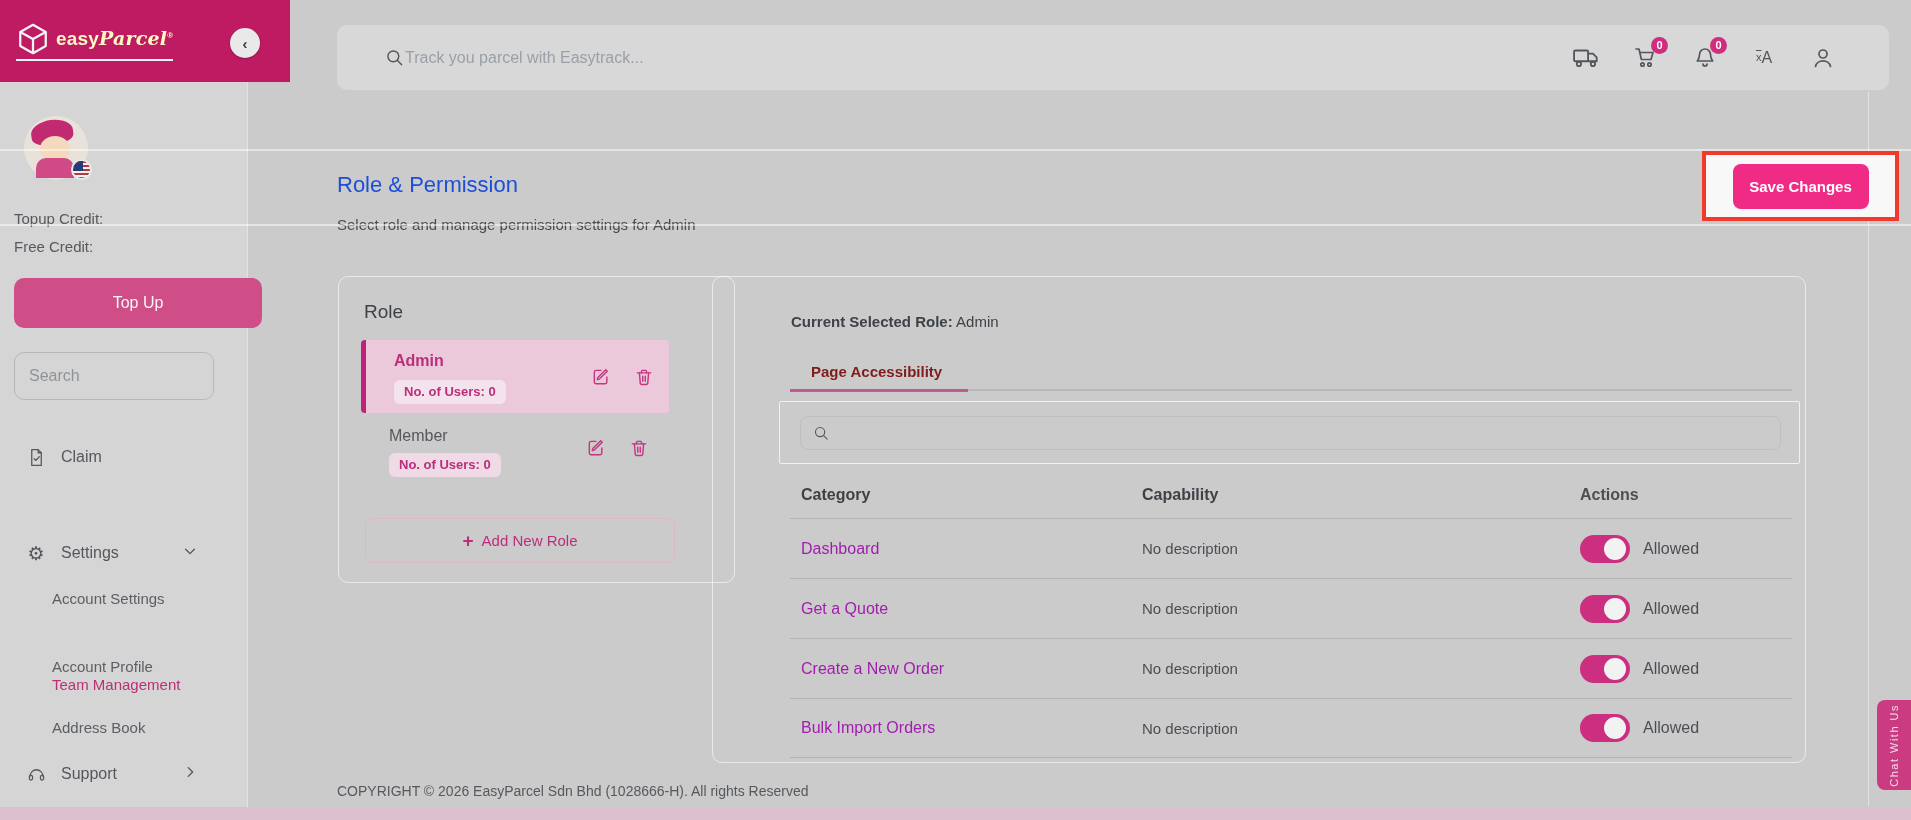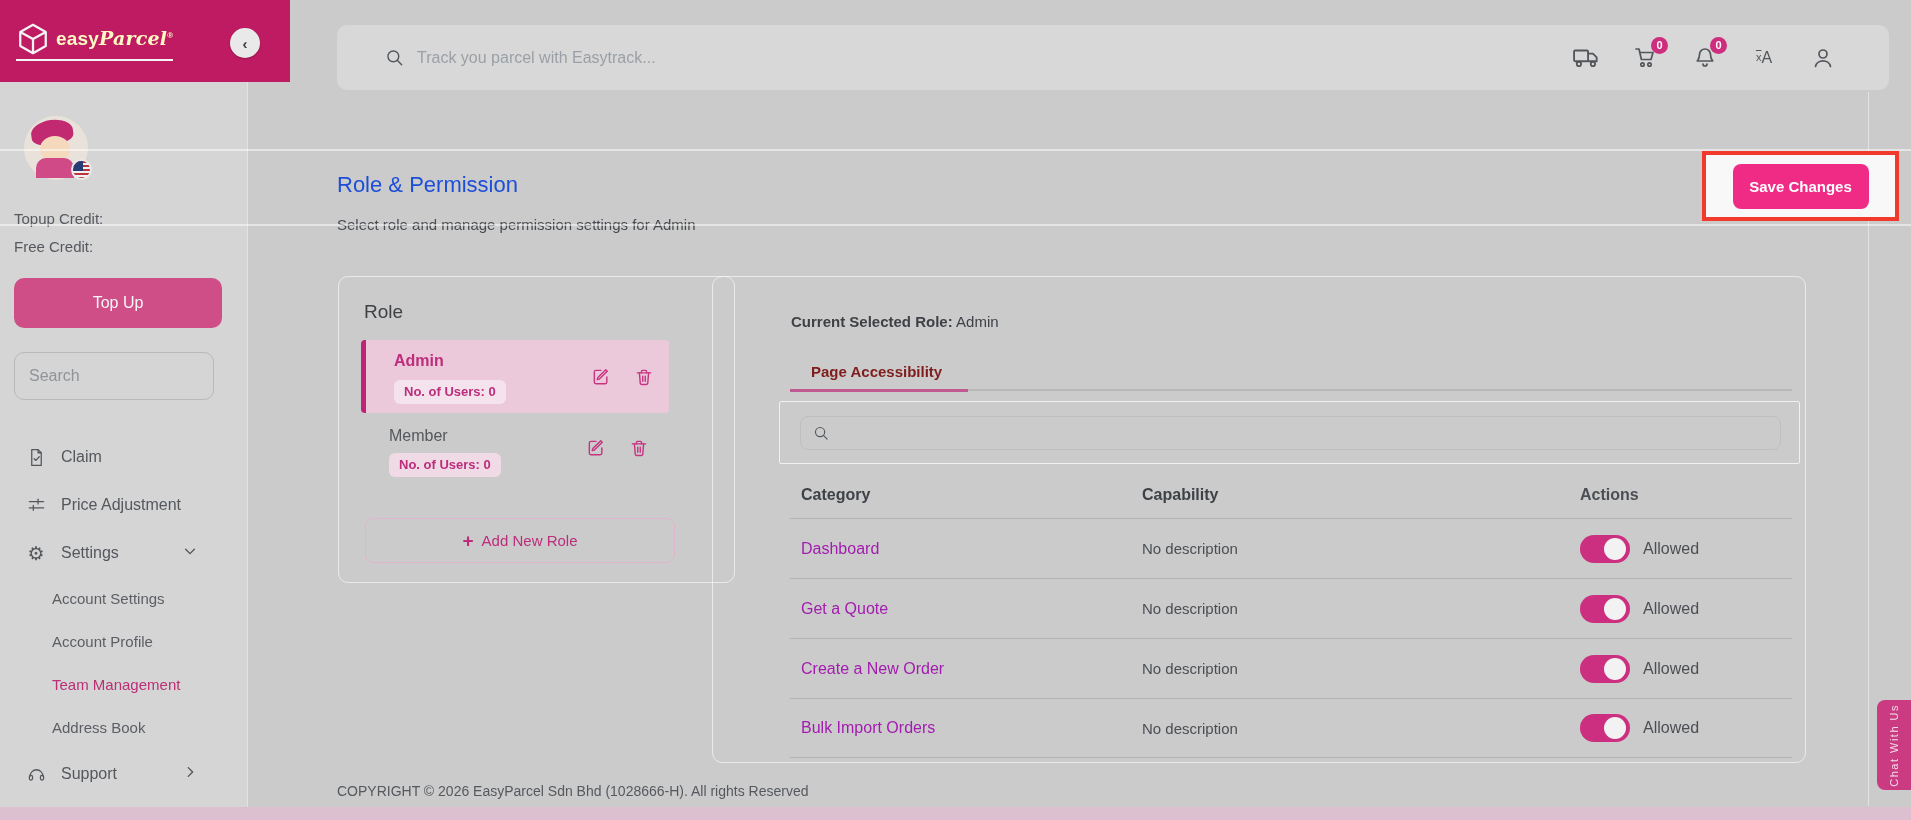"Track you parcel with Easytrack..." .tb-search { gap: 12px -> none }
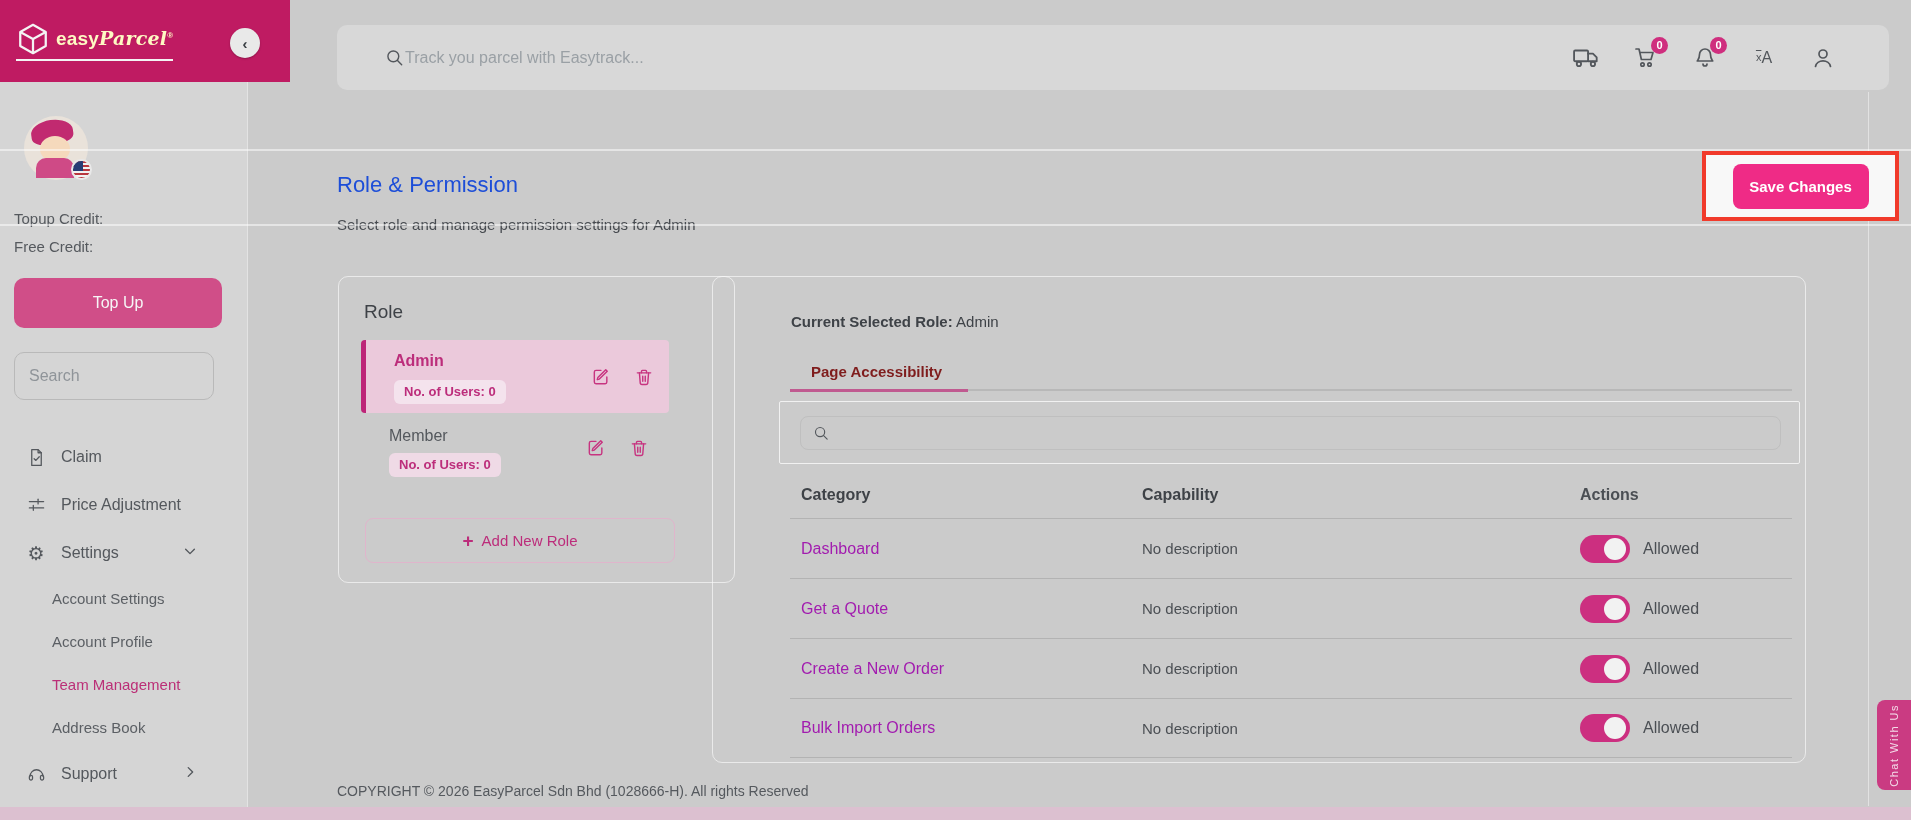"Top Up" .topup-btn { width: 208px -> 248px }
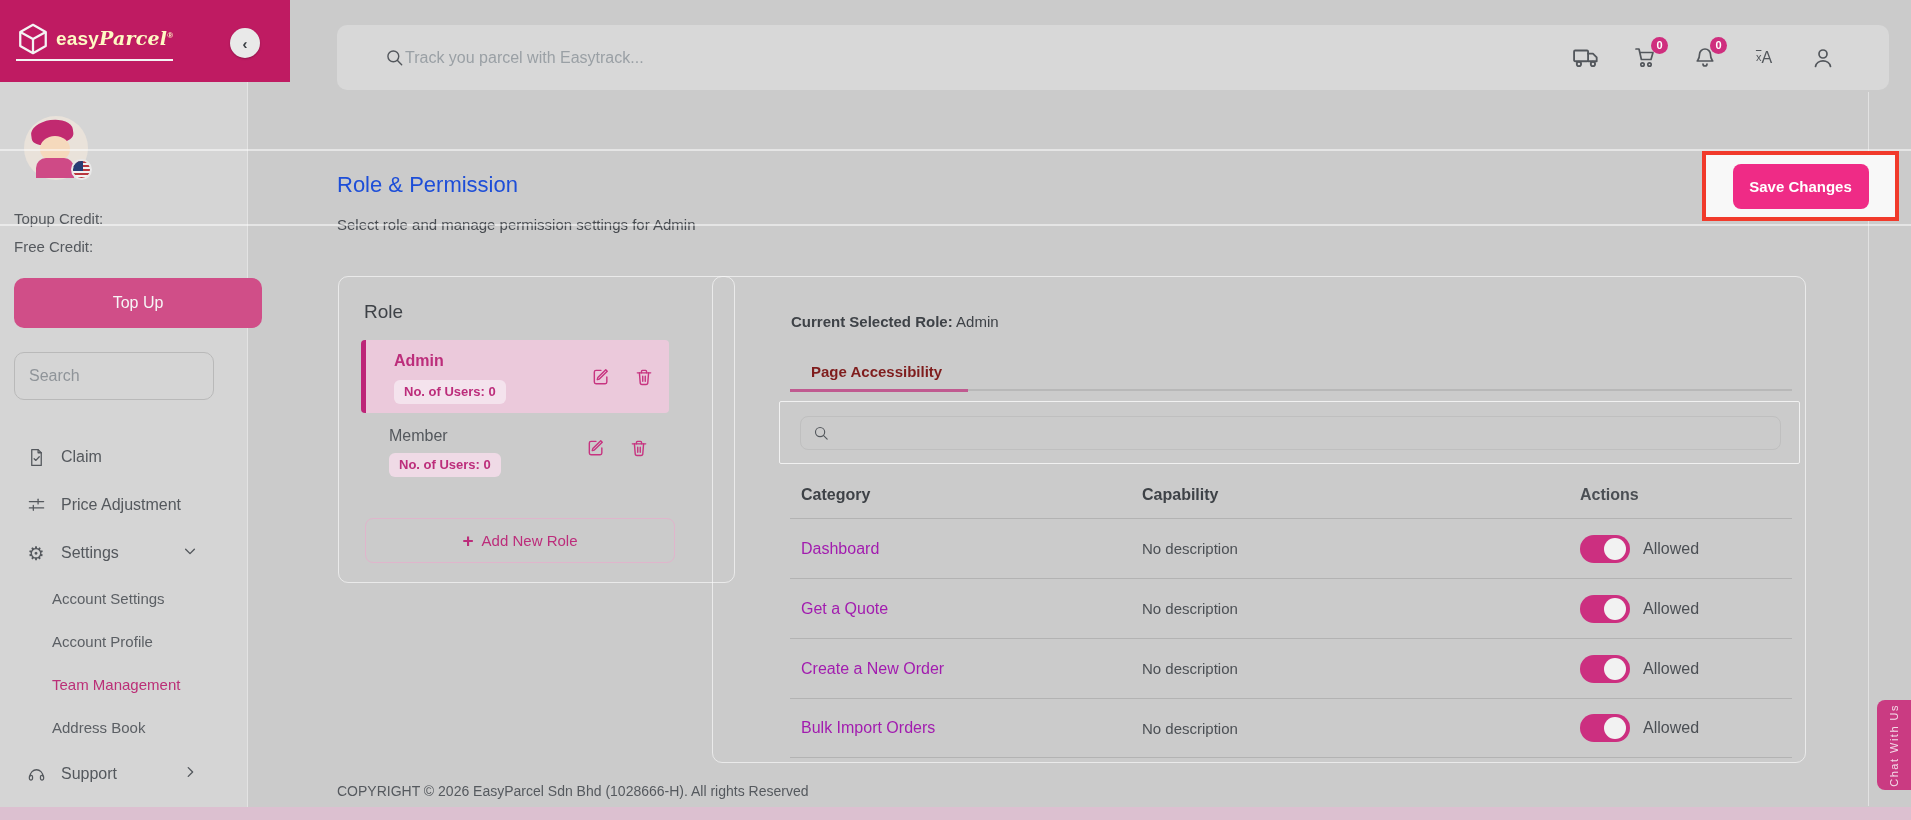"Price Adjustment" div.menu-item { html: <div> <span> <svg> <line></line> <line></line> <line></line> <line></line> </svg> </span> <span>Price Adjustment</span> </div> -> none }
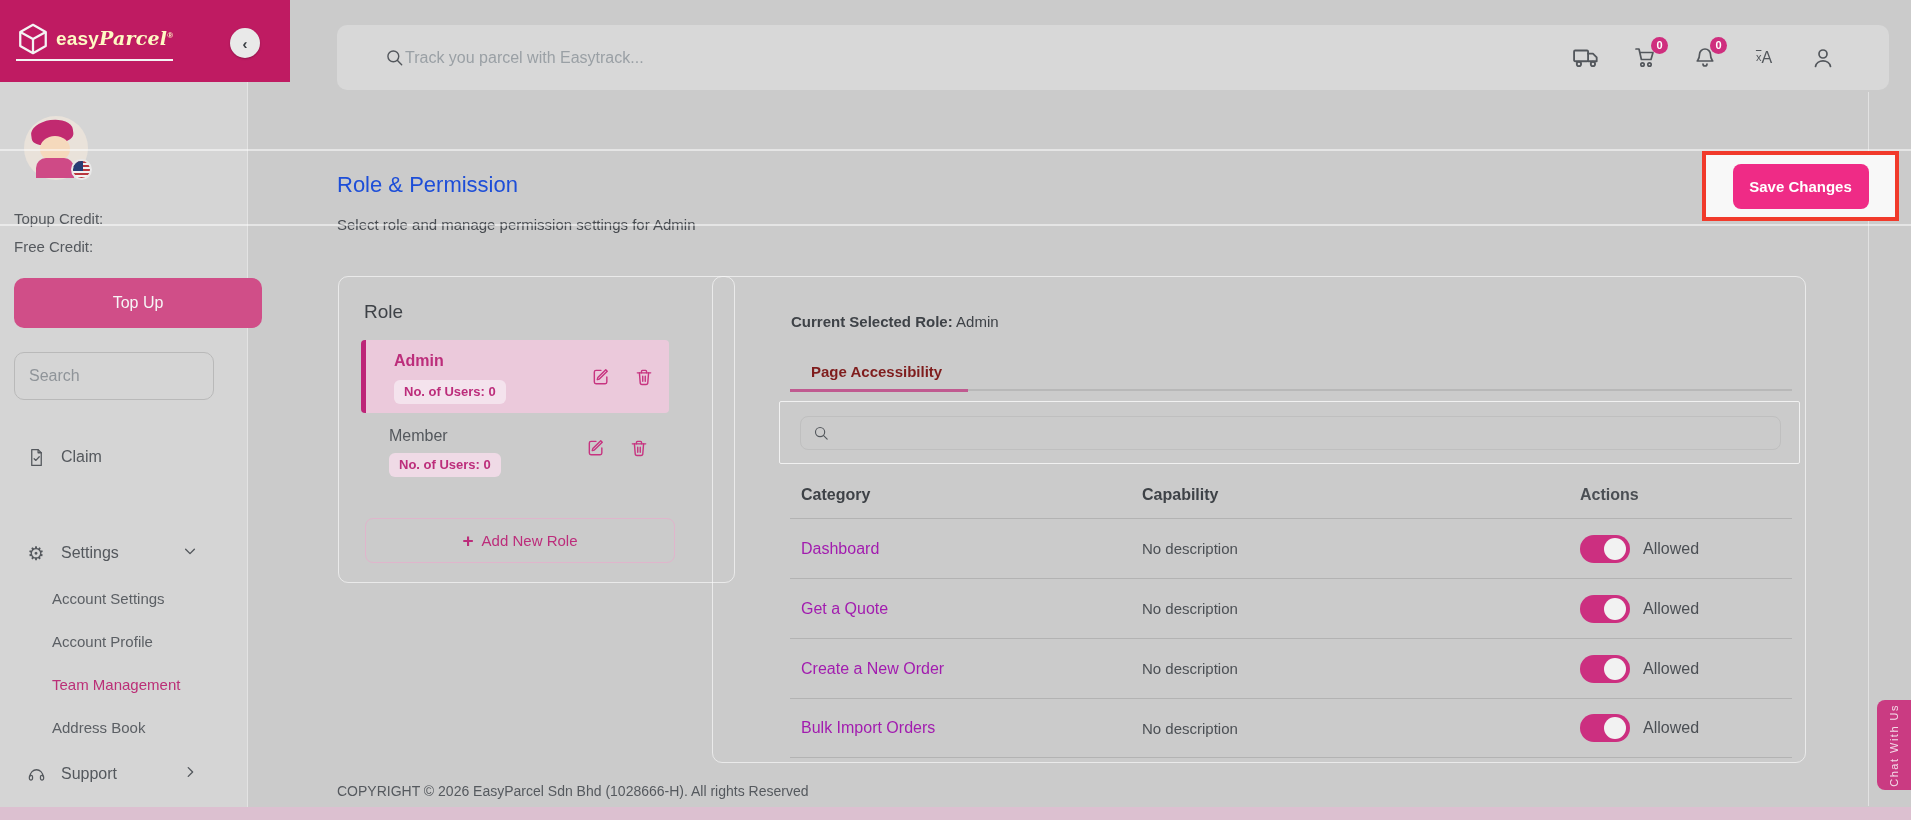"Account Profile" div.submenu-item { top: 633px -> 658px }
